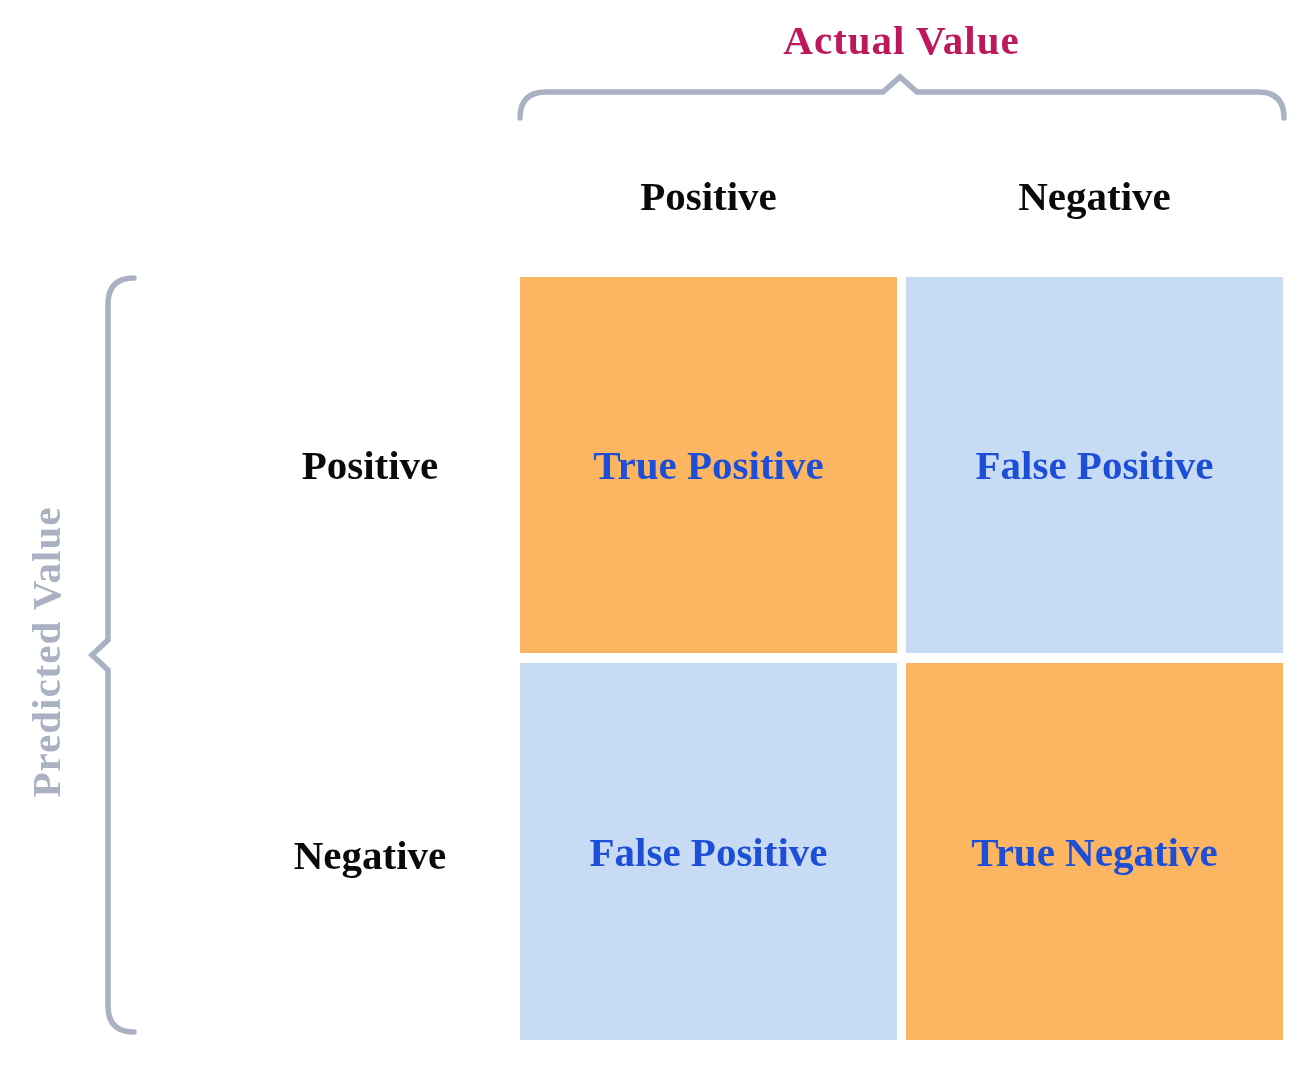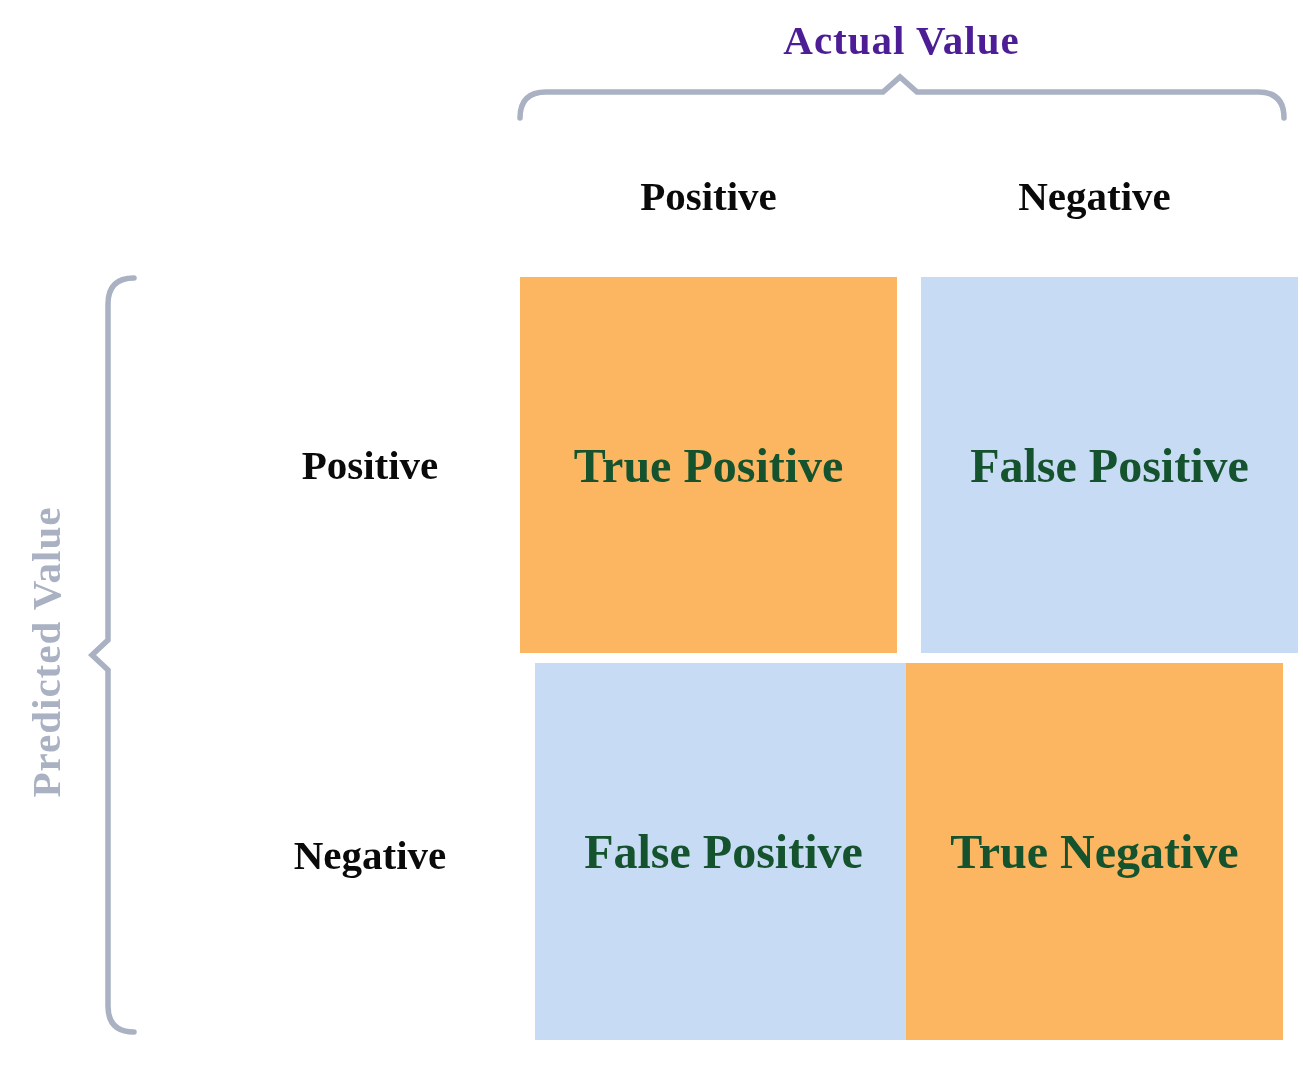"Actual Value" .actual-label { color: #4c1d95 -> #be185d }
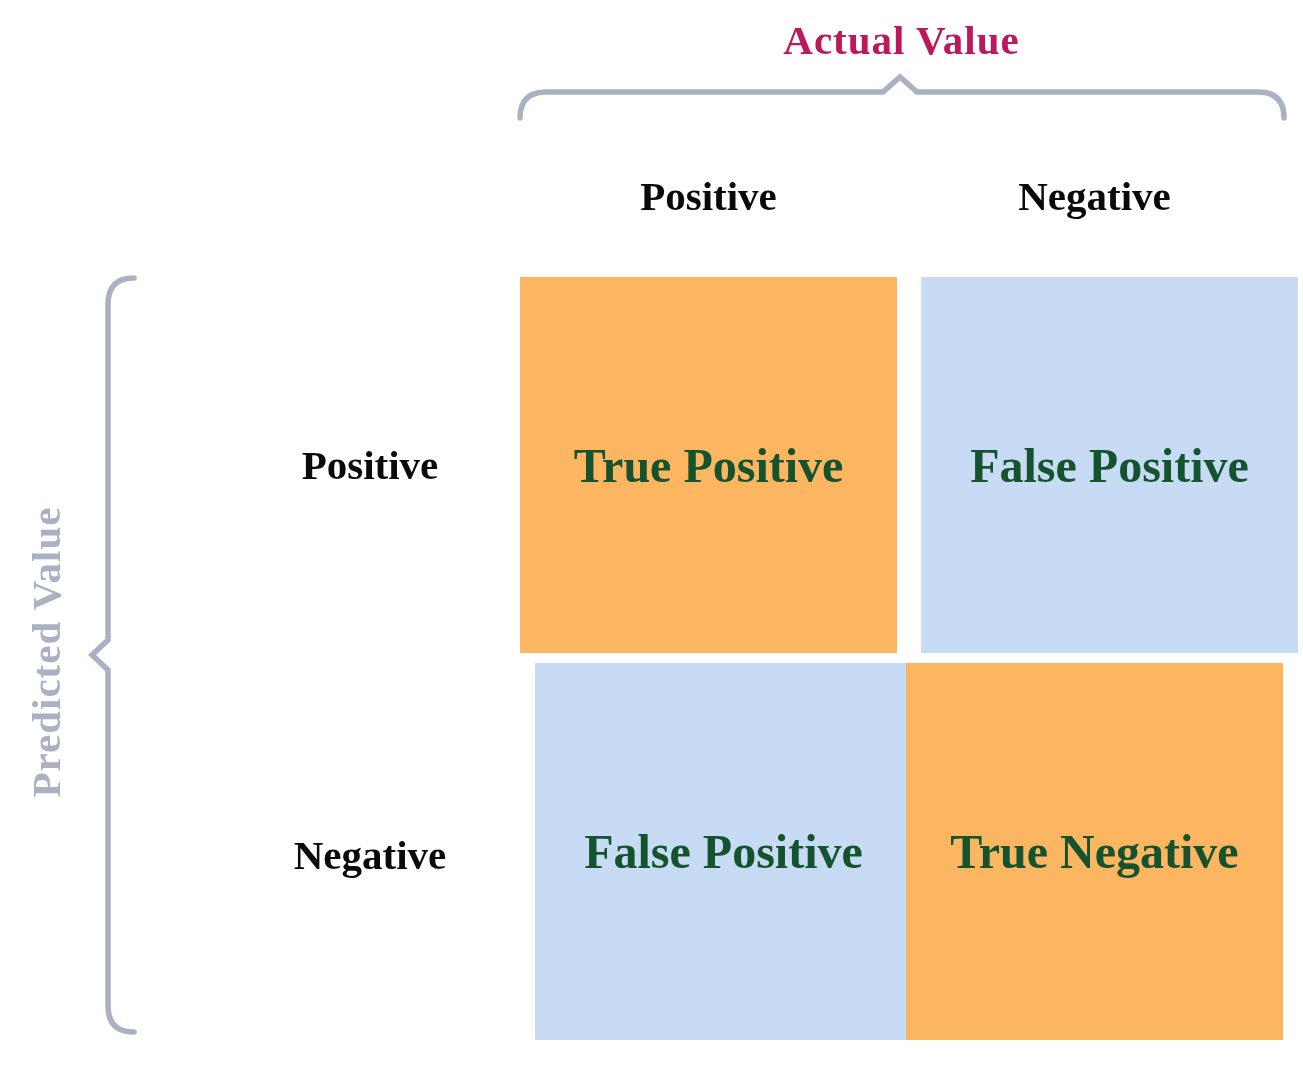"True Positive" .cell { color: #14532d -> #1d4ed8; font-size: 48px -> 41px }
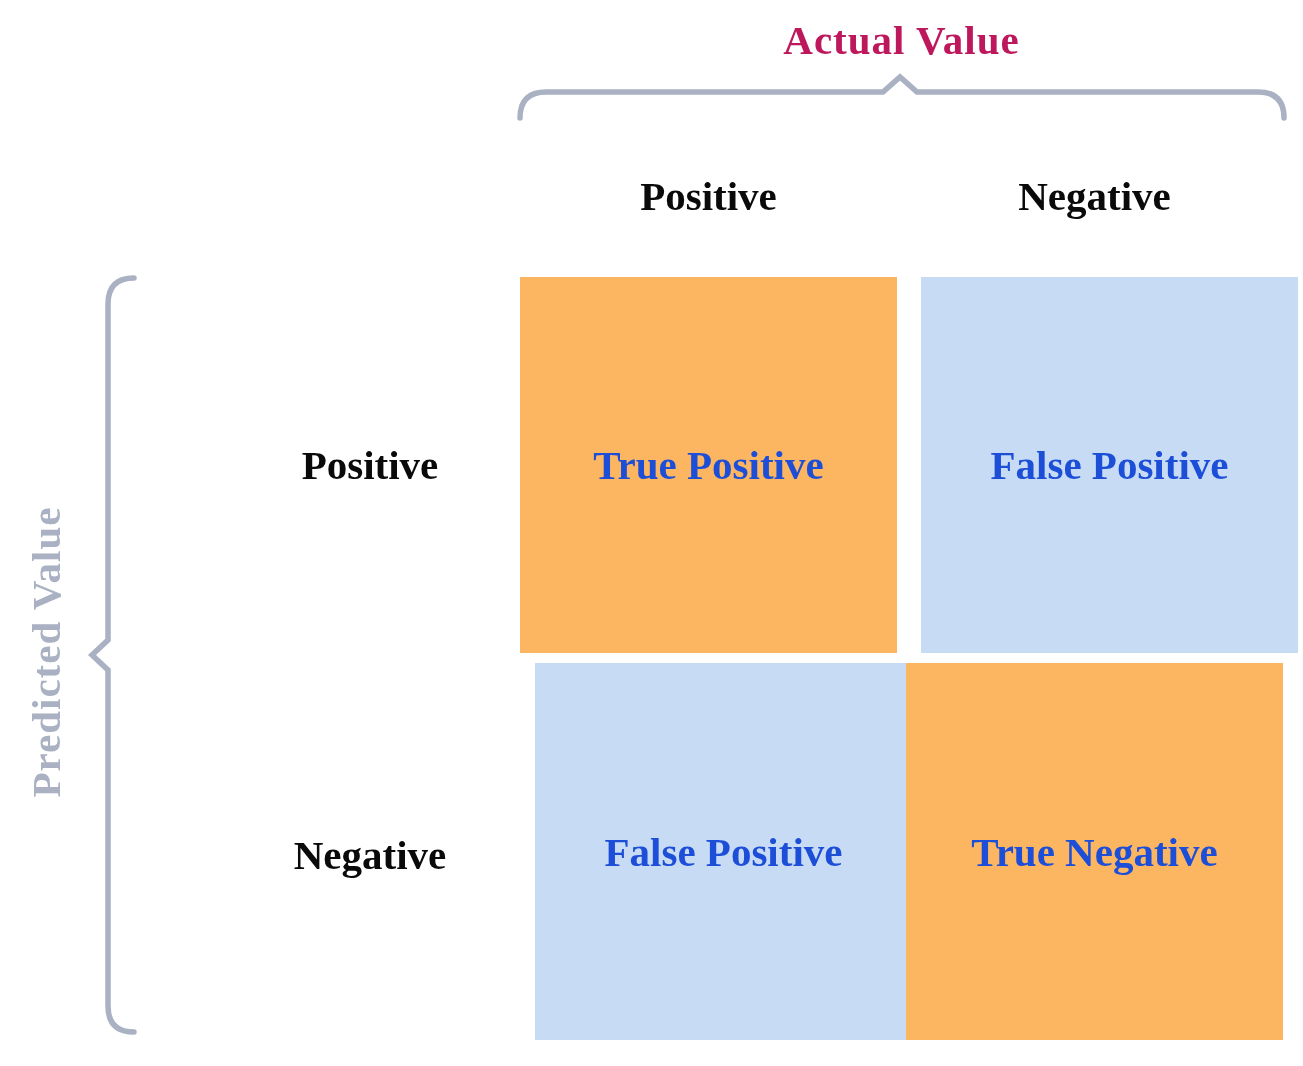"False Positive" .cell.blue { margin-left: 15px -> none }
